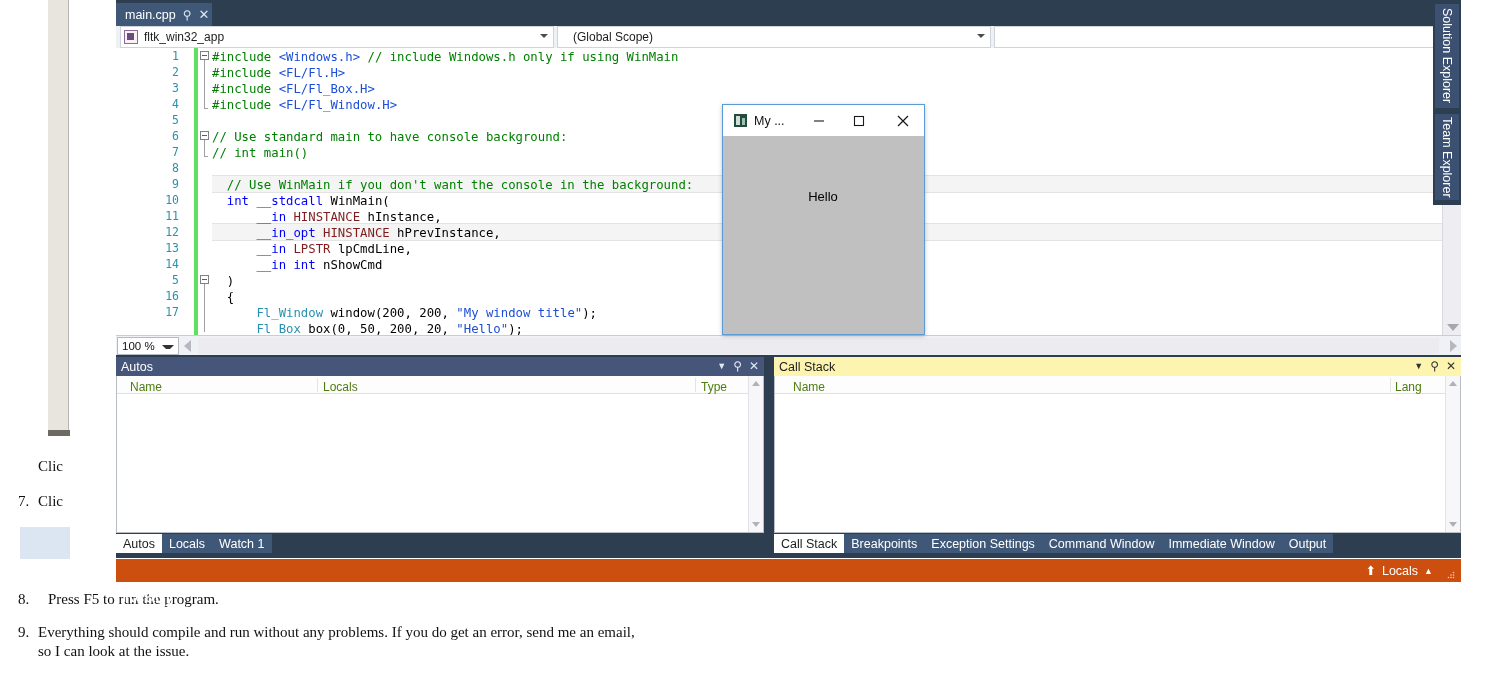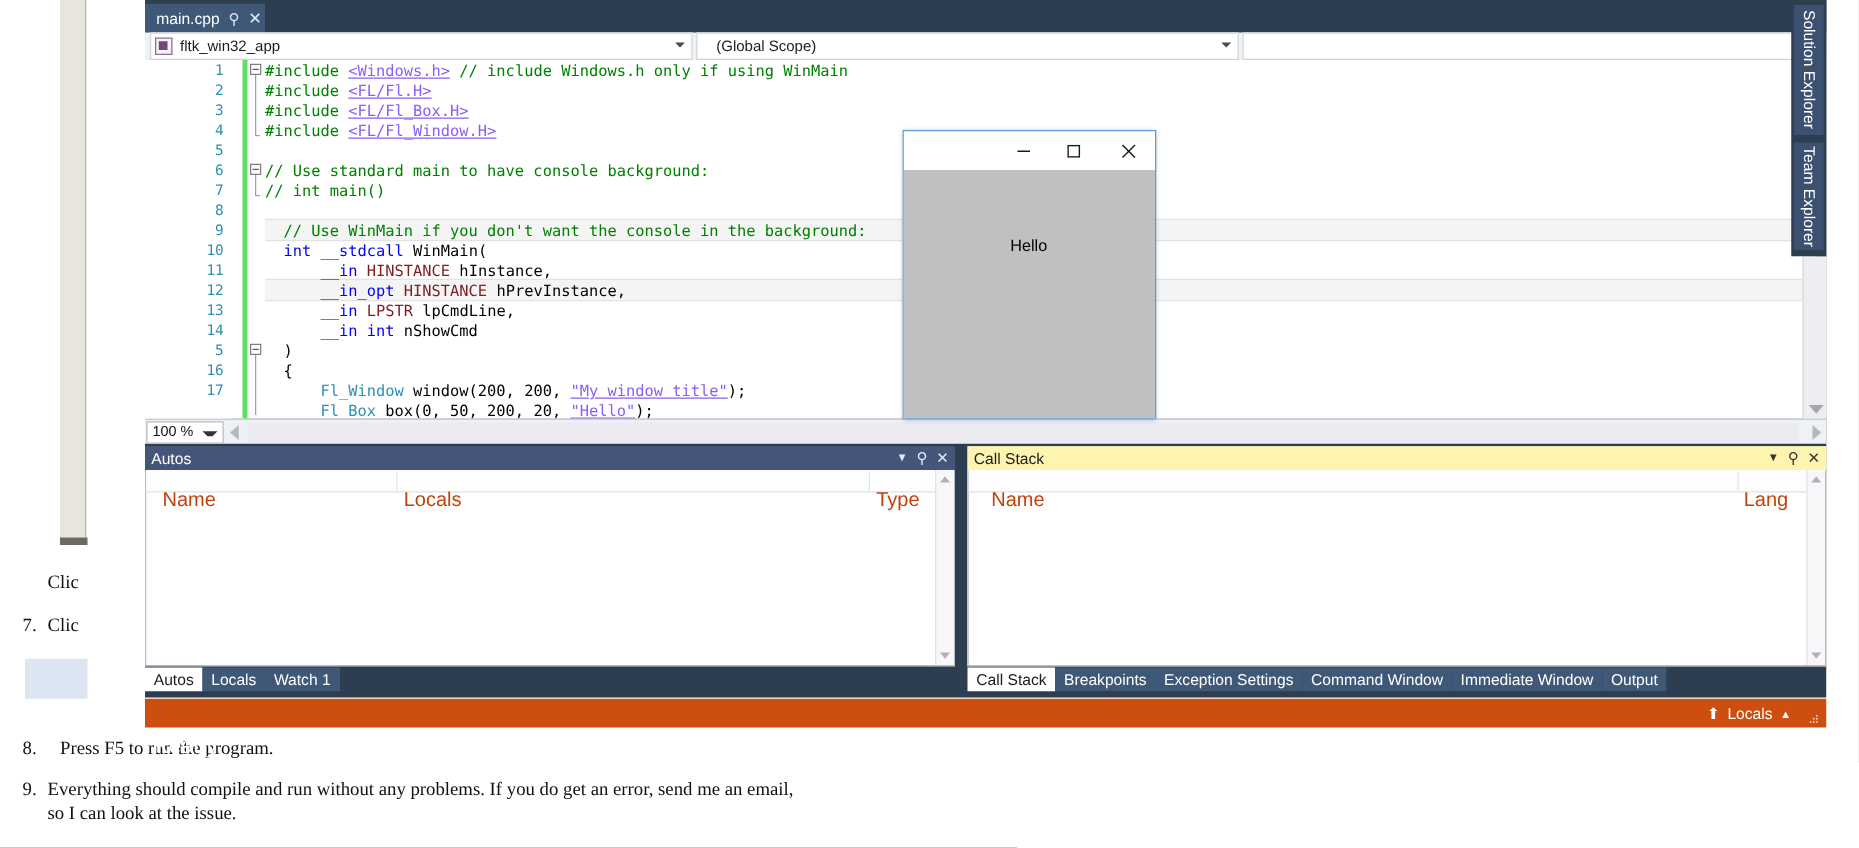"<Windows.h>" .st { color: #8b5cf6 -> #1d4ed8; text-decoration: underline -> none }
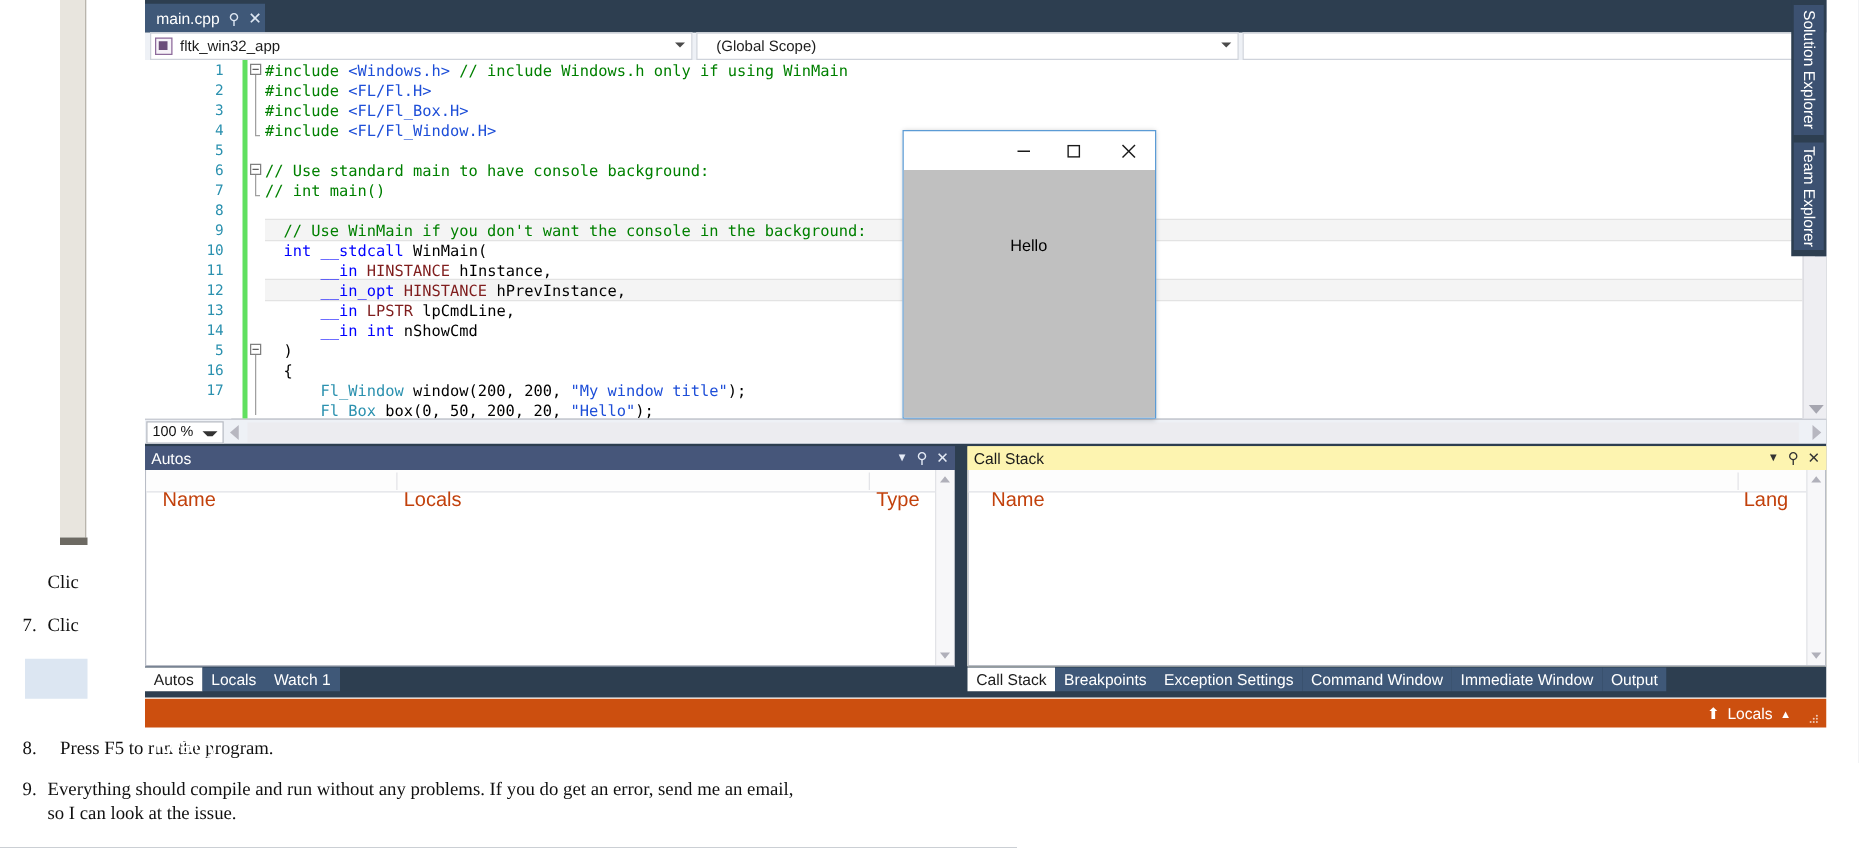"My ..." div.fltk-title { html: none -> <div> <span></span> <span>My ...</span> </div> }
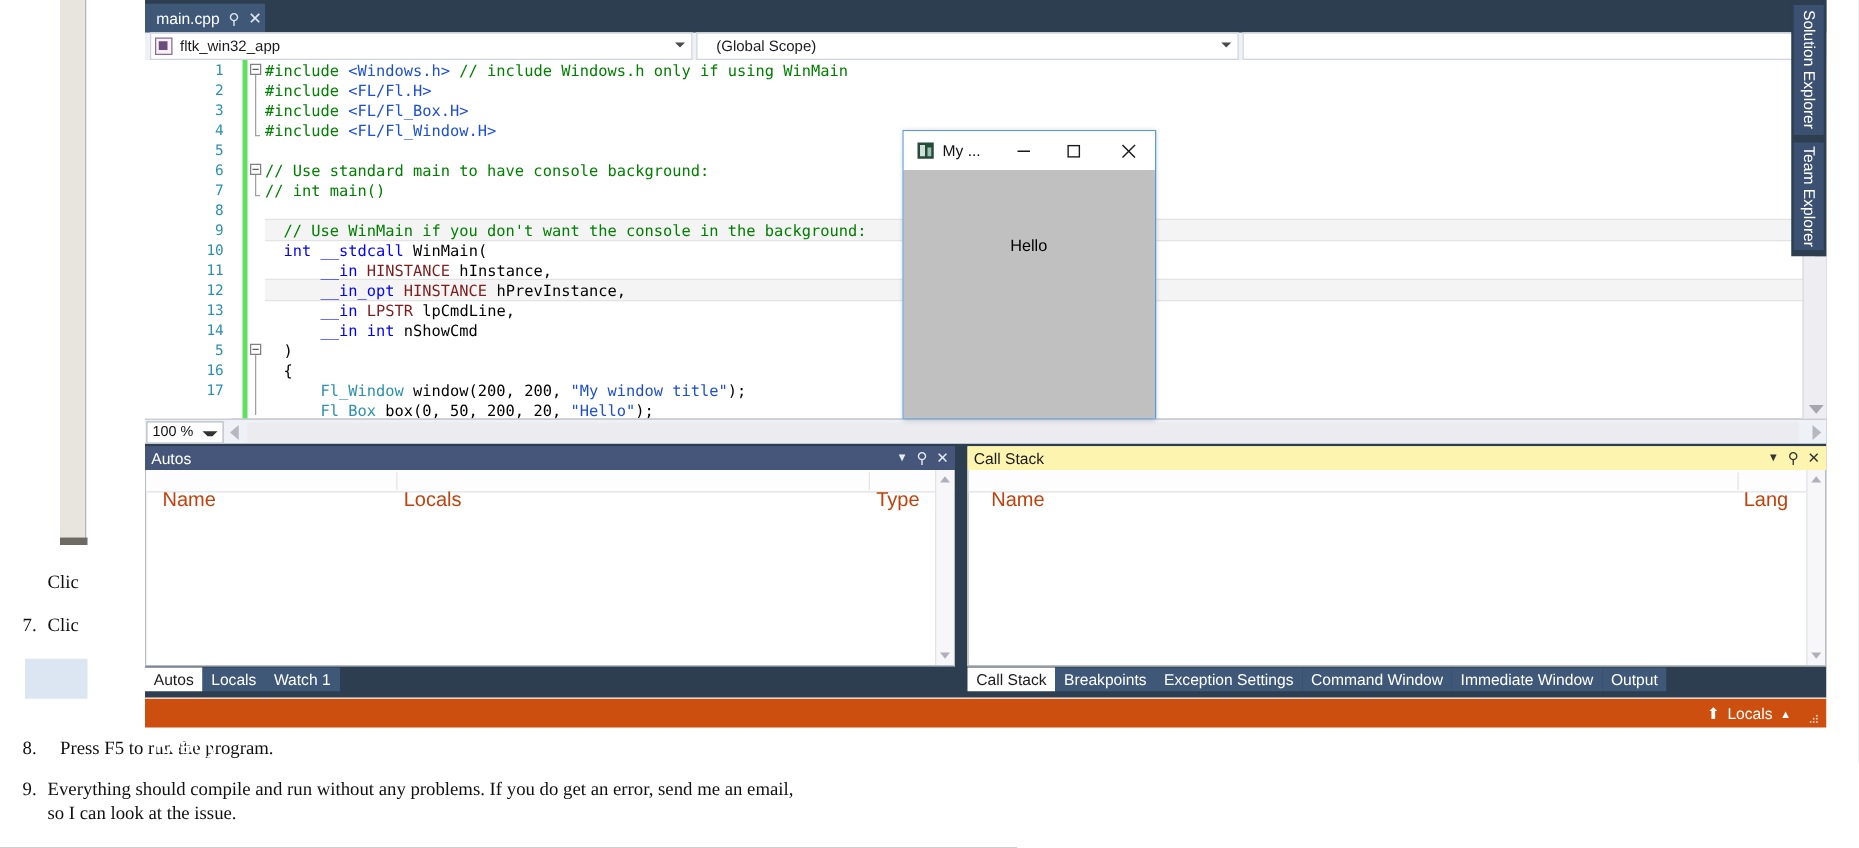"Name" .gh-cell { color: #c2410c -> #4d7c0f; font-size: 16px -> 12px; top: 16px -> 4px }
